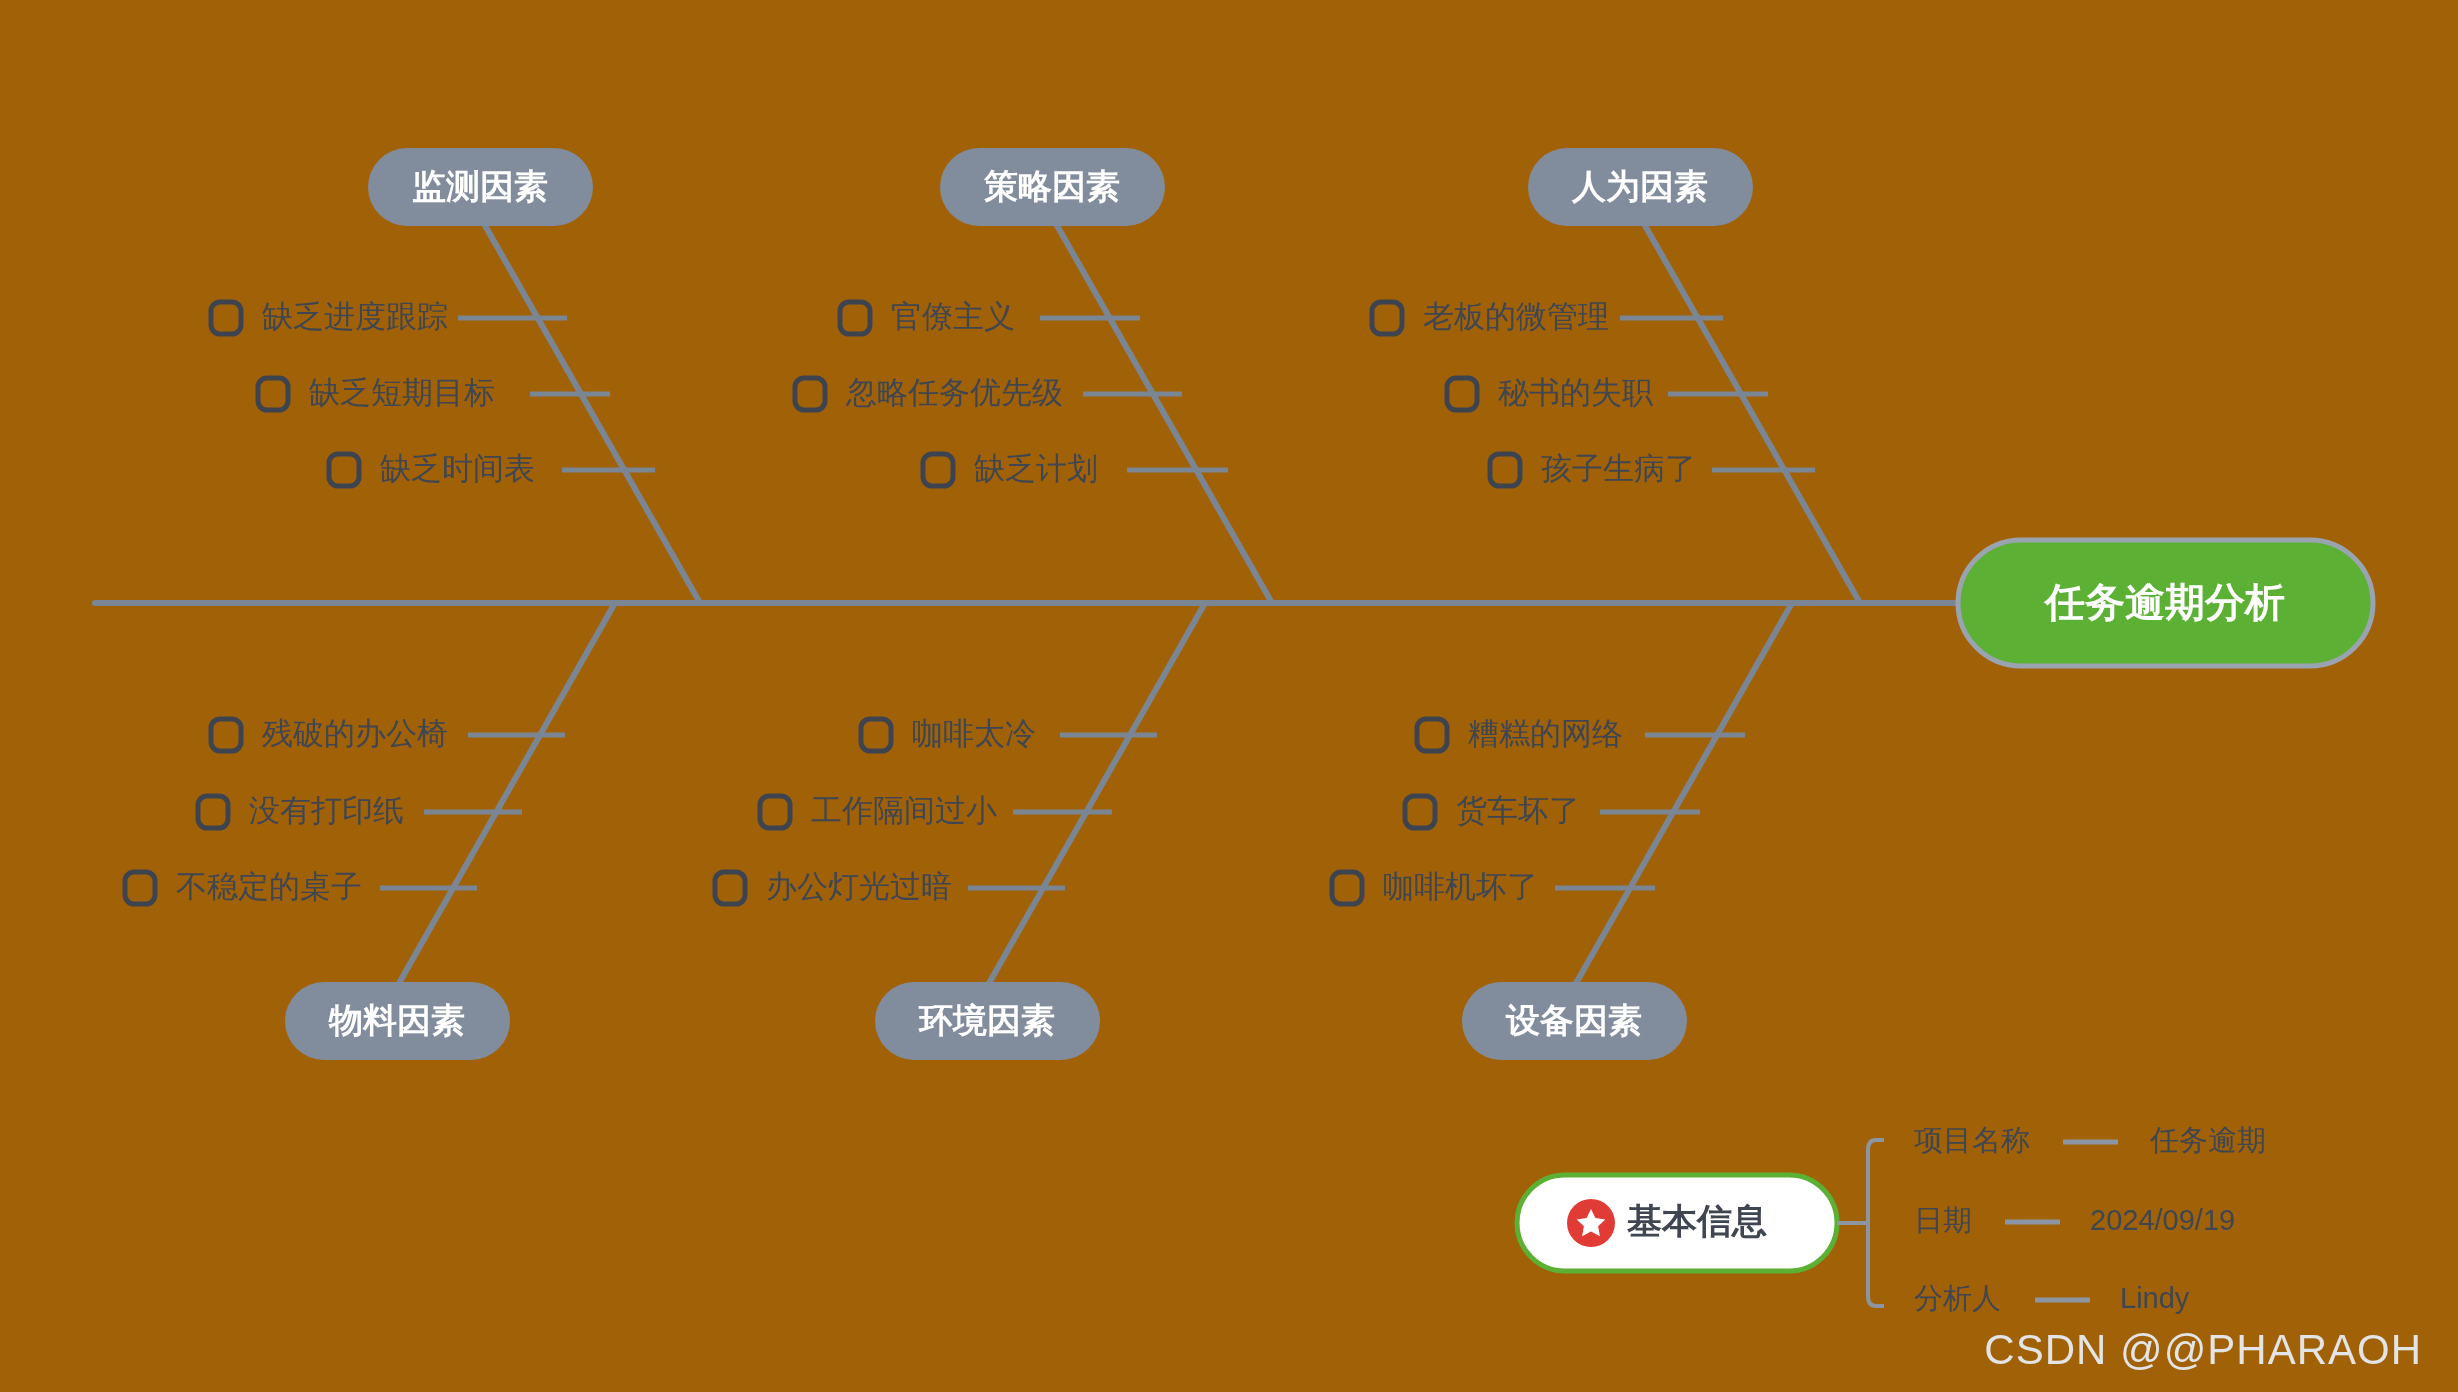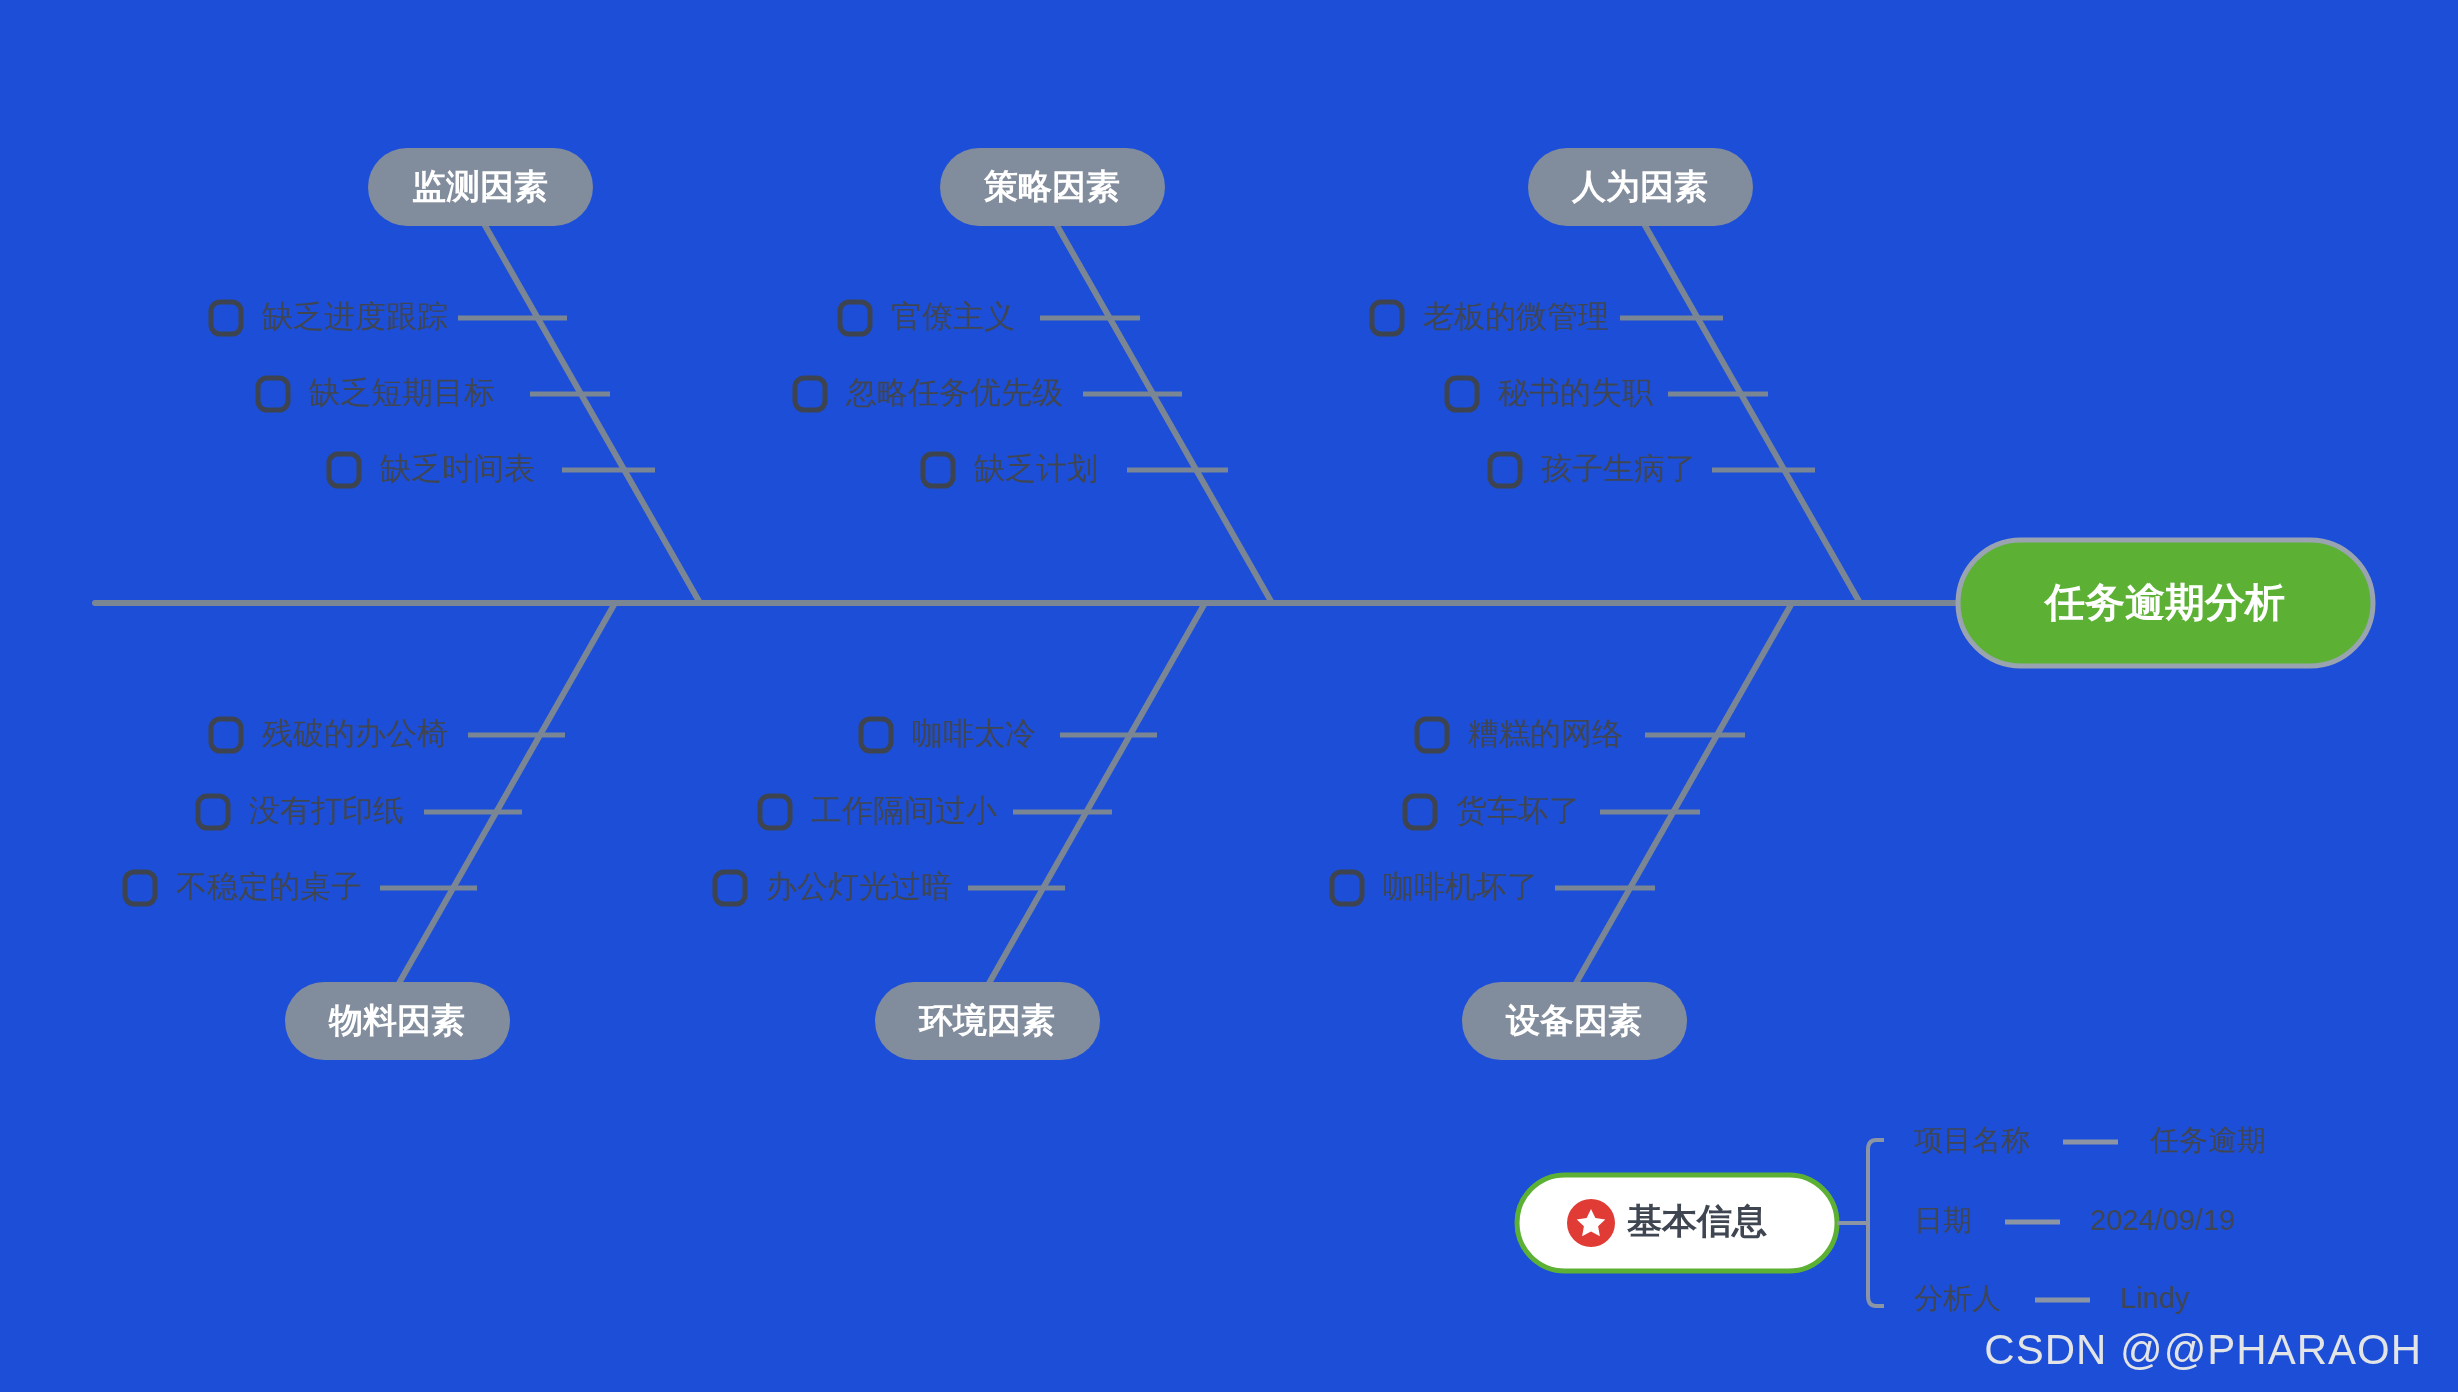"监测因素" #stage { background: #1d4ed8 -> #a16207 }
